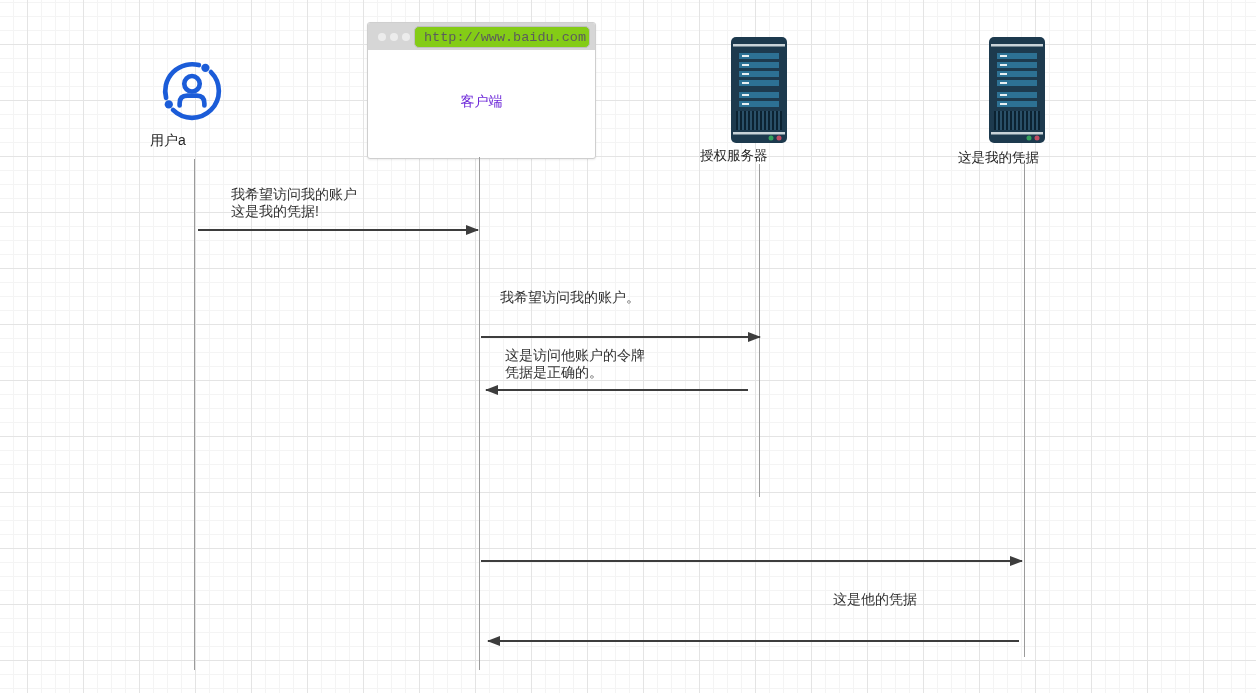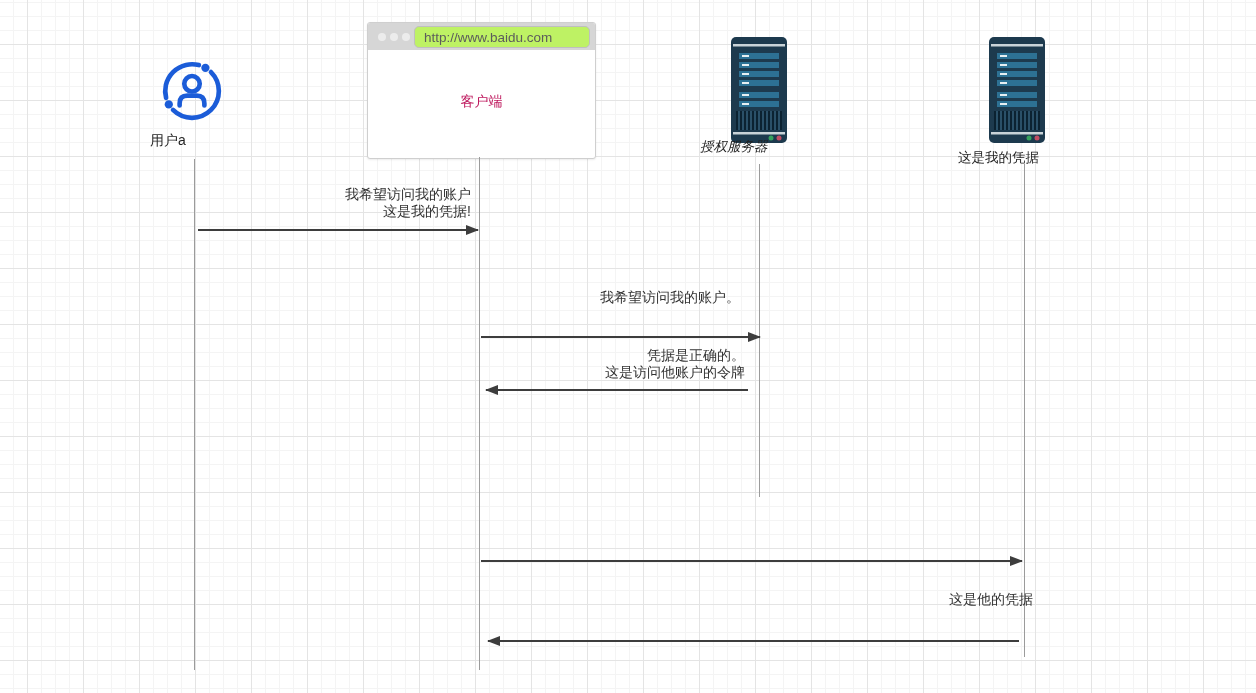"http://www.baidu.com" .browser .urlbar { background: #bef264 -> #84cc16; font-family: none -> Liberation Mono, monospace }
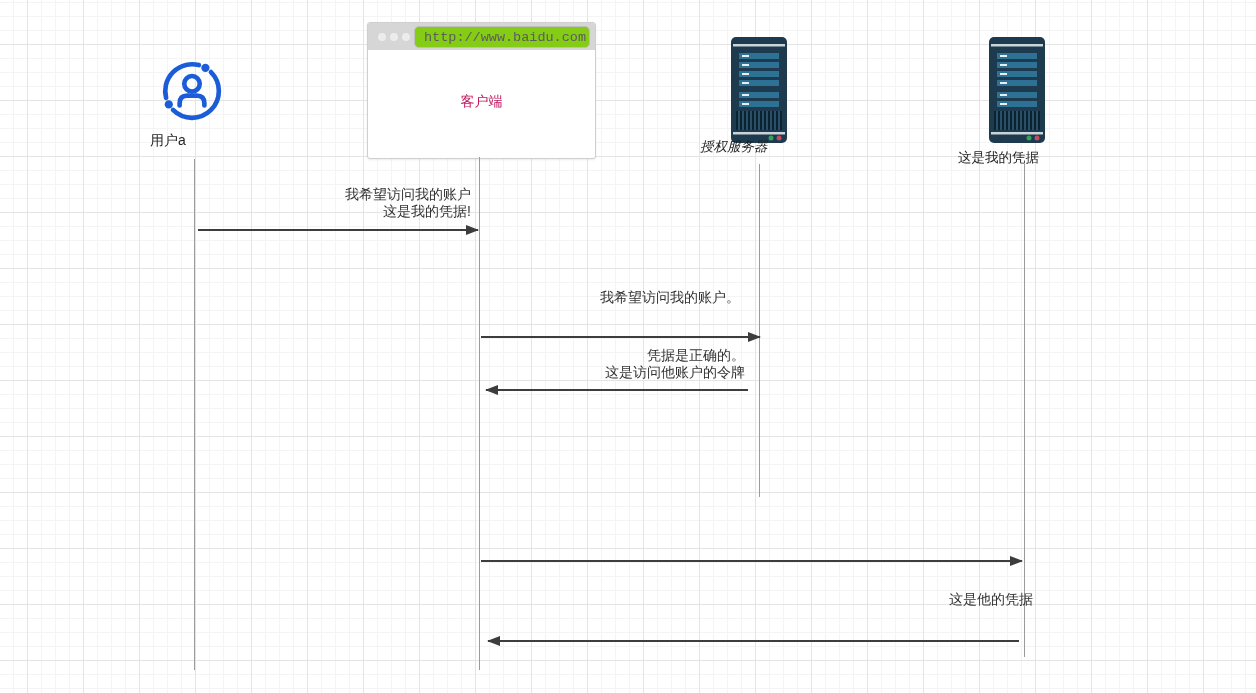"客户端" .client-label { color: #be185d -> #6d28d9 }
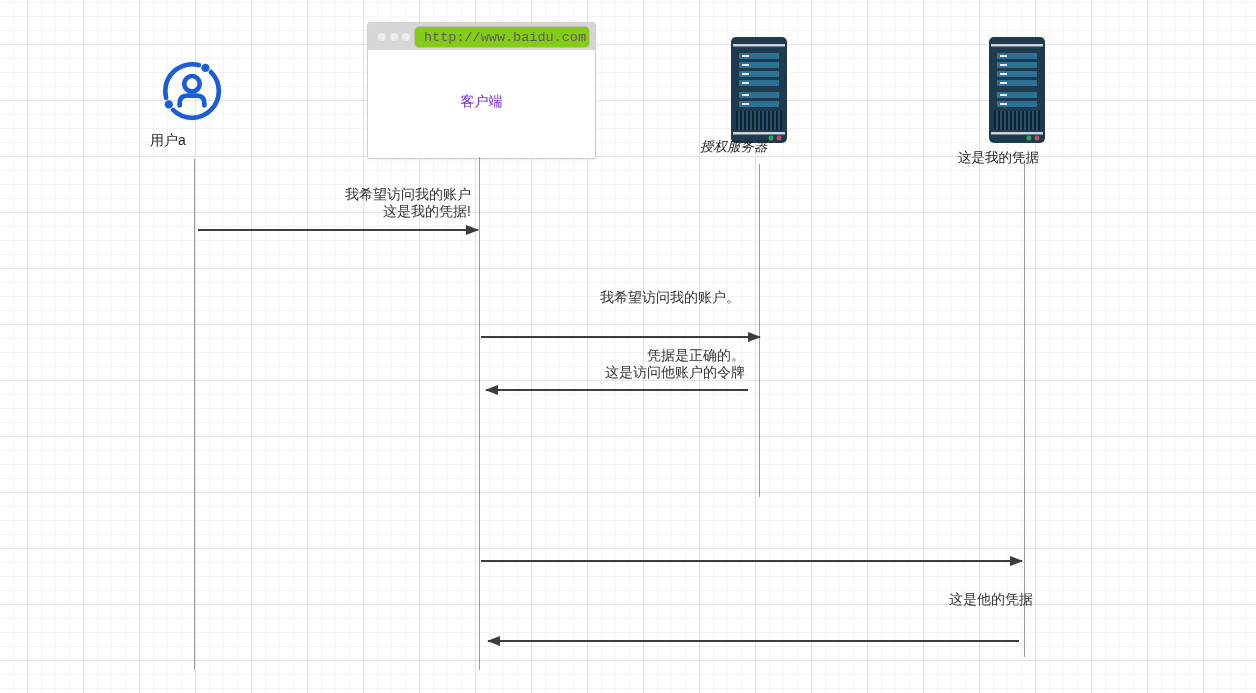"授权服务器" div.abs { font-style: italic -> none; top: 138px -> 147px }
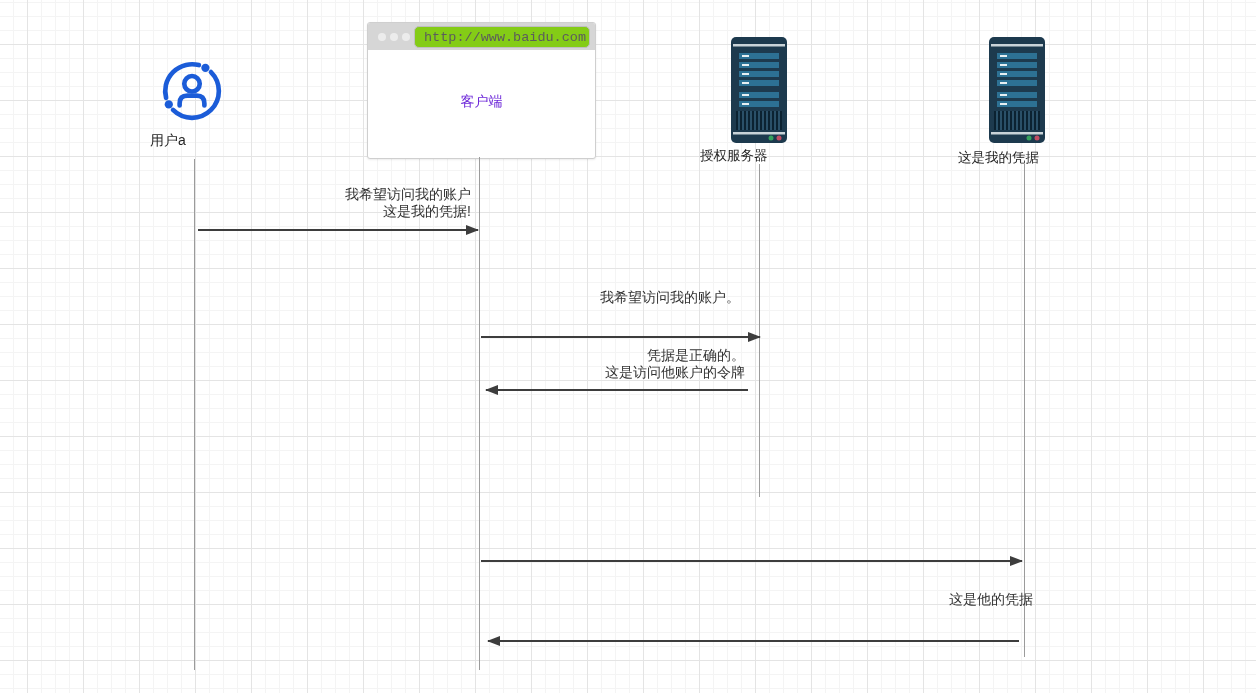"我希望访问我的账户" .msg-text { text-align: right -> left }
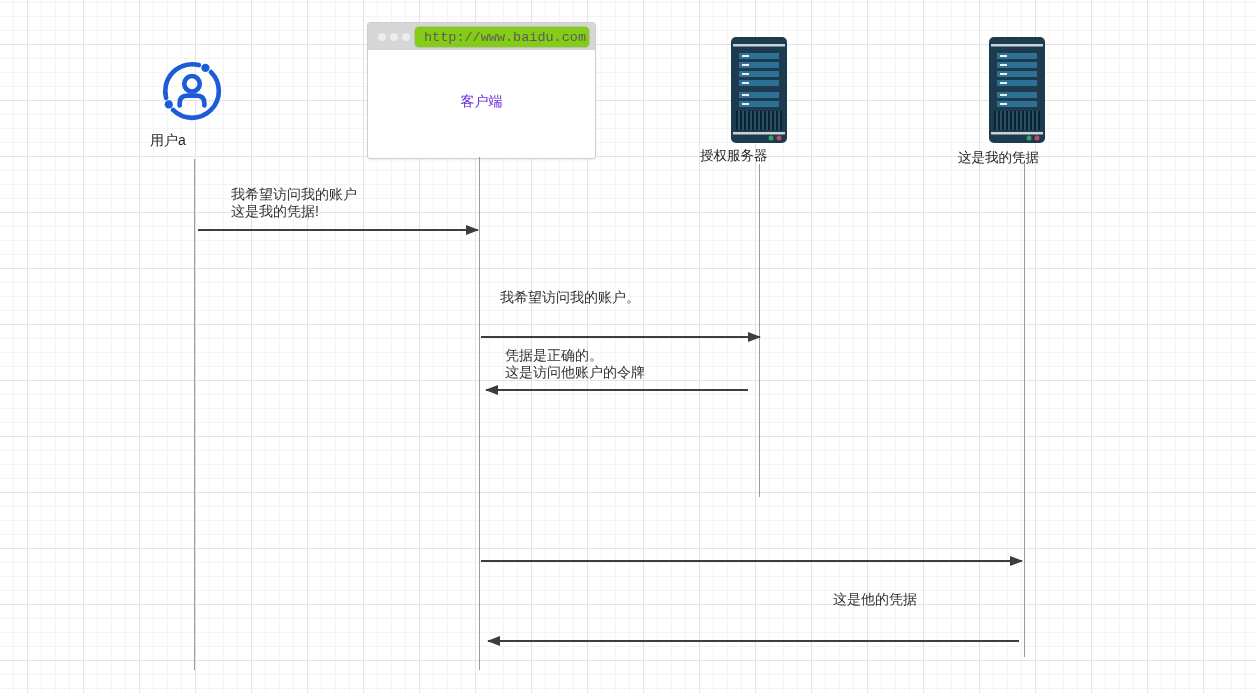"凭据是正确的。" div { order: before "这是访问他账户的令牌" -> after "这是访问他账户的令牌" }
